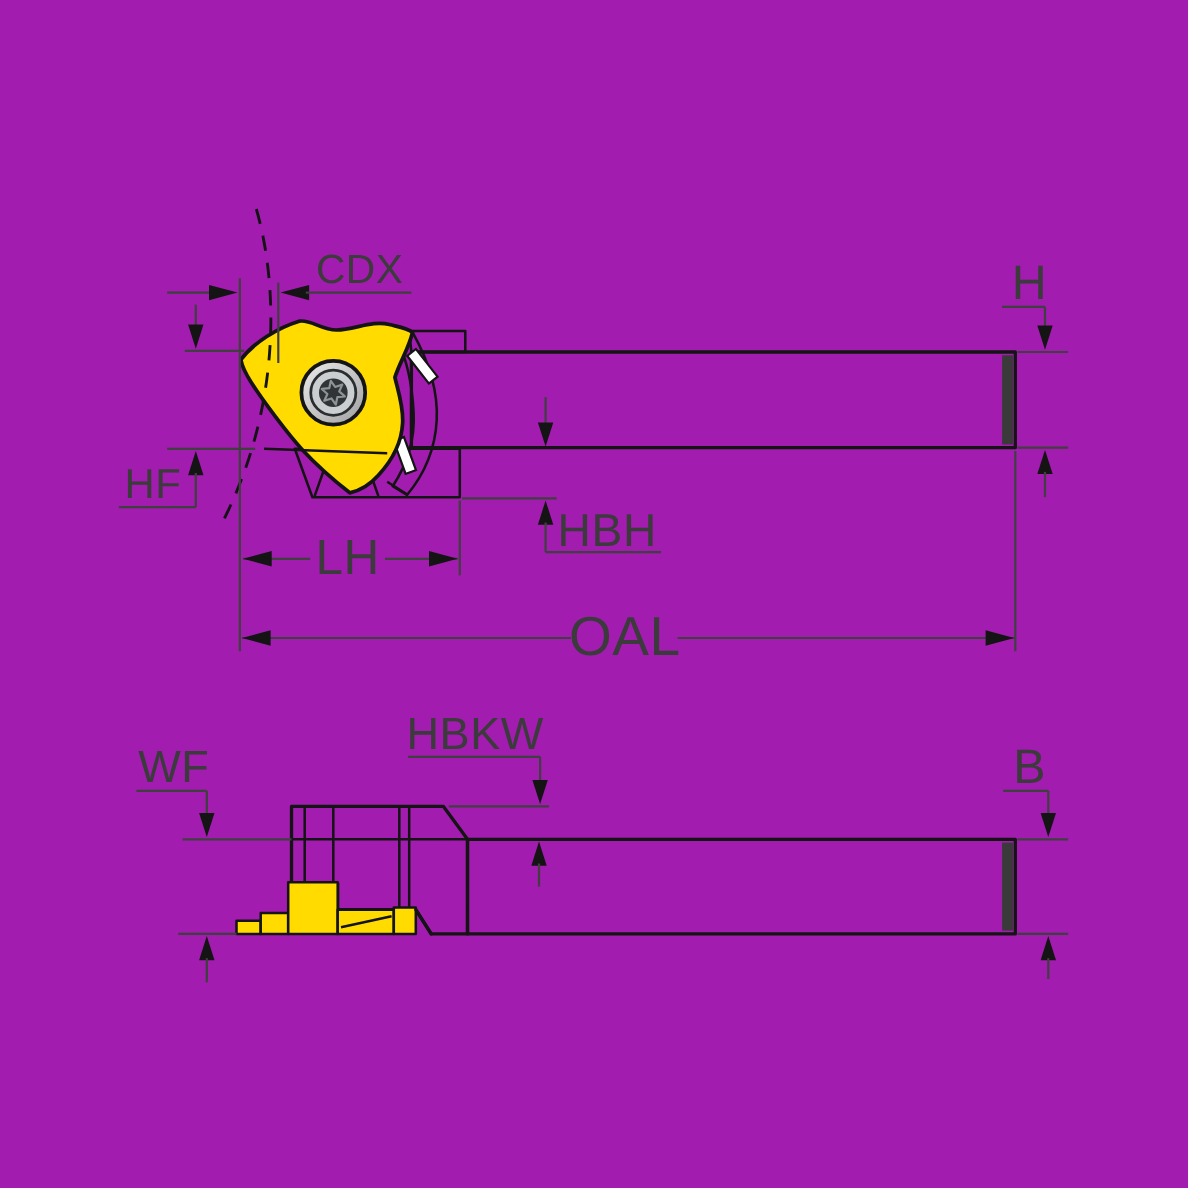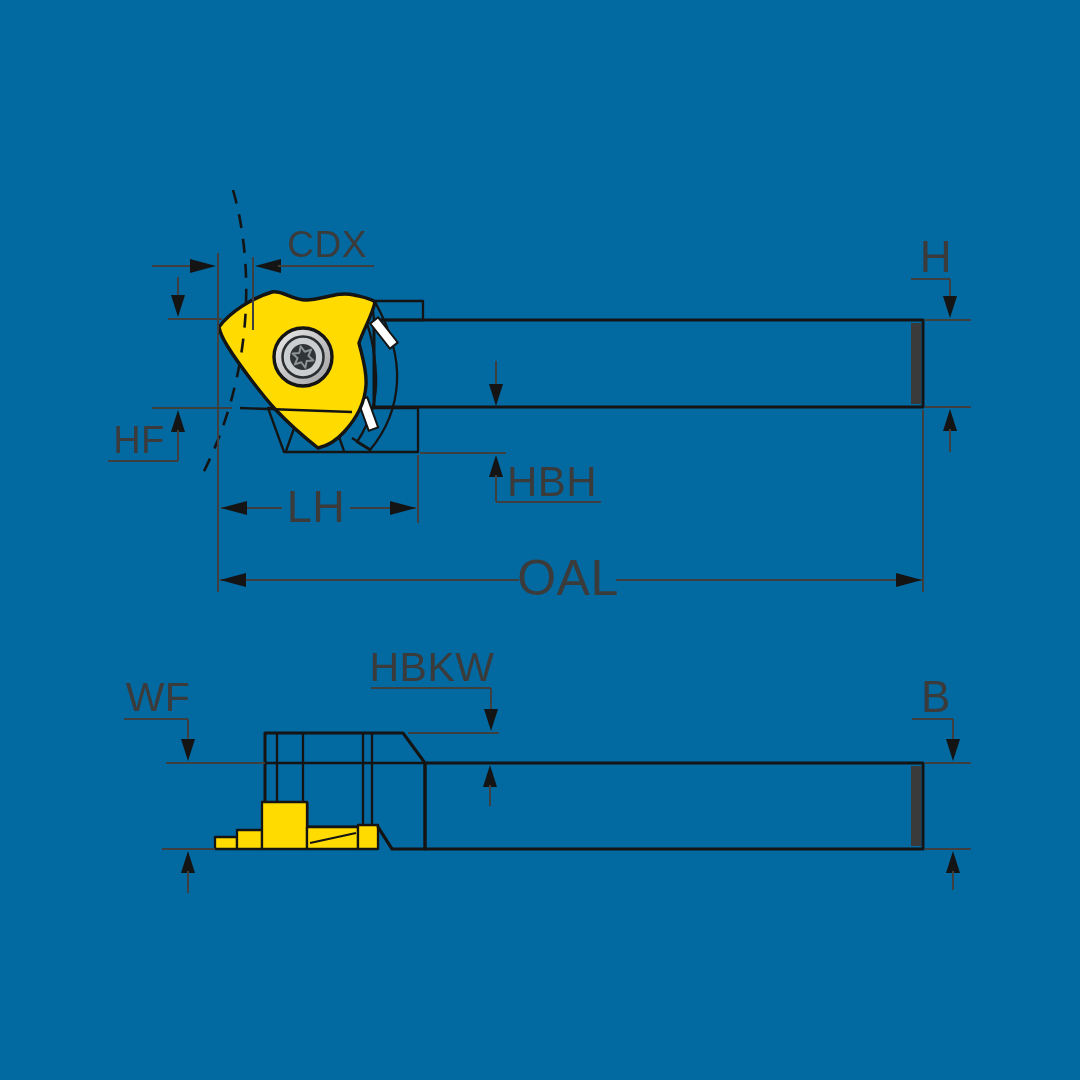"CDX" .canvas { background: #0369a1 -> #a21caf }
